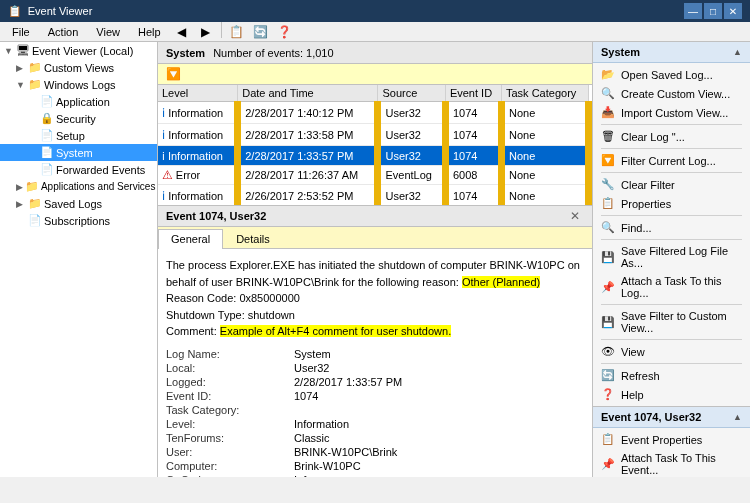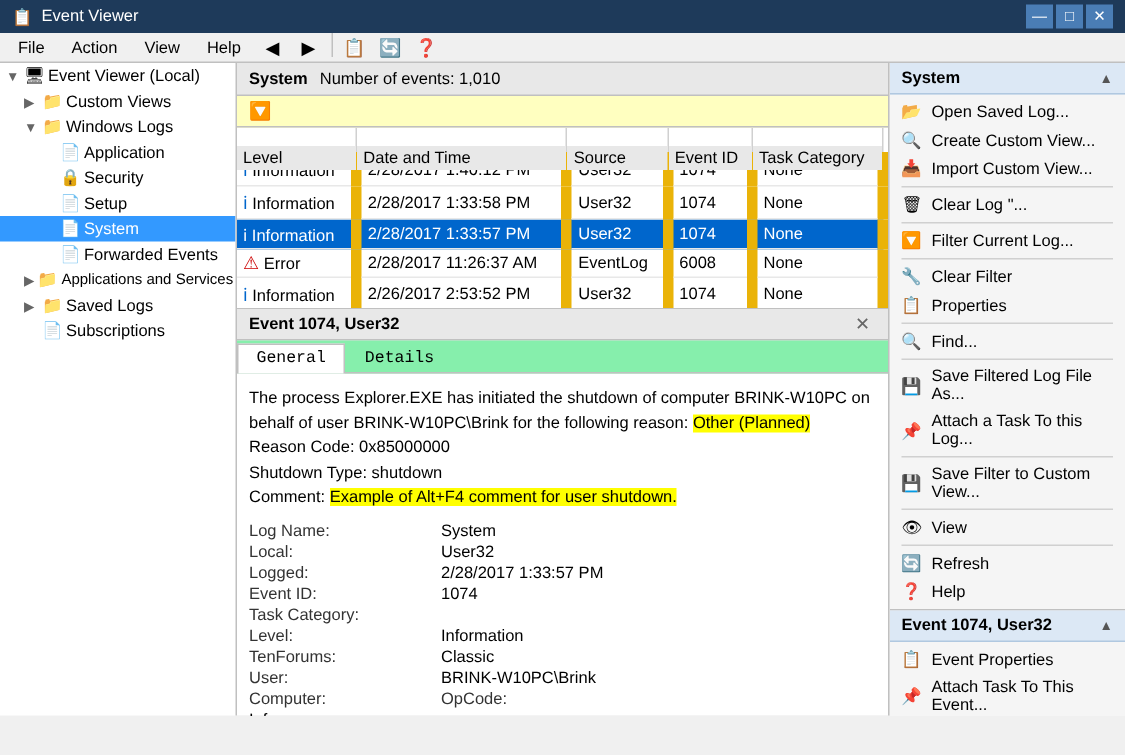"Level" .event-table th { top: 12px -> 0 }
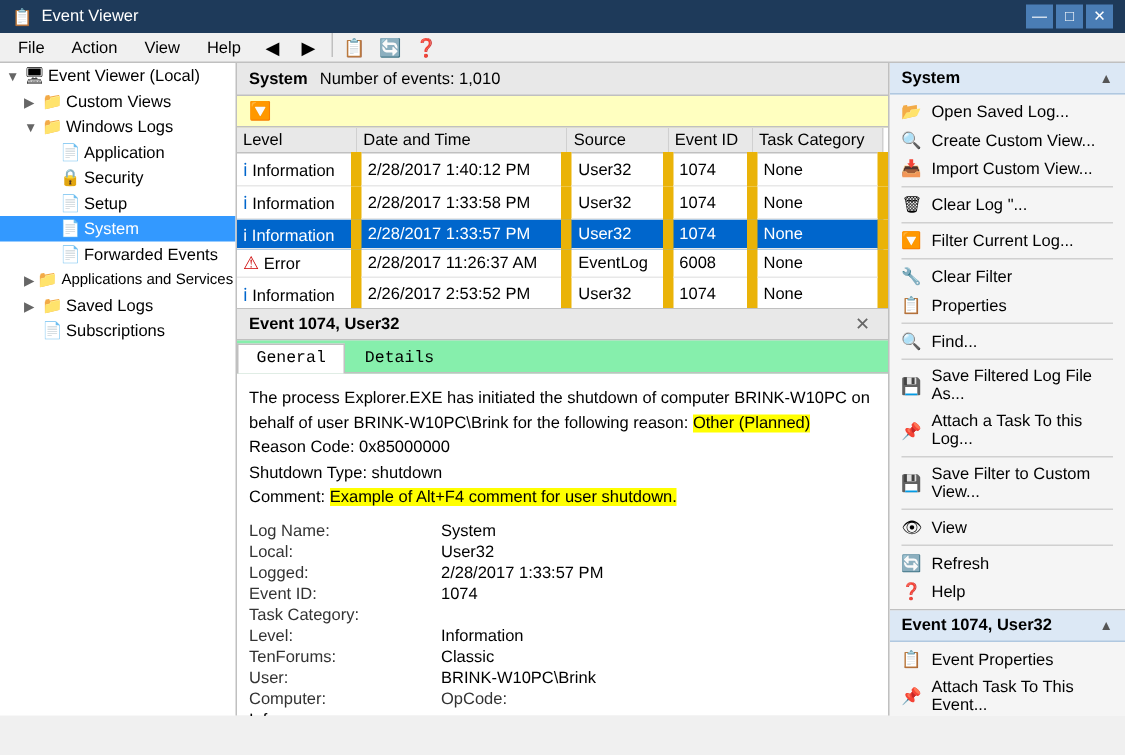"General" .detail-tabs { background: #86efac -> #fef9c3; font-family: Liberation Mono, monospace -> none }
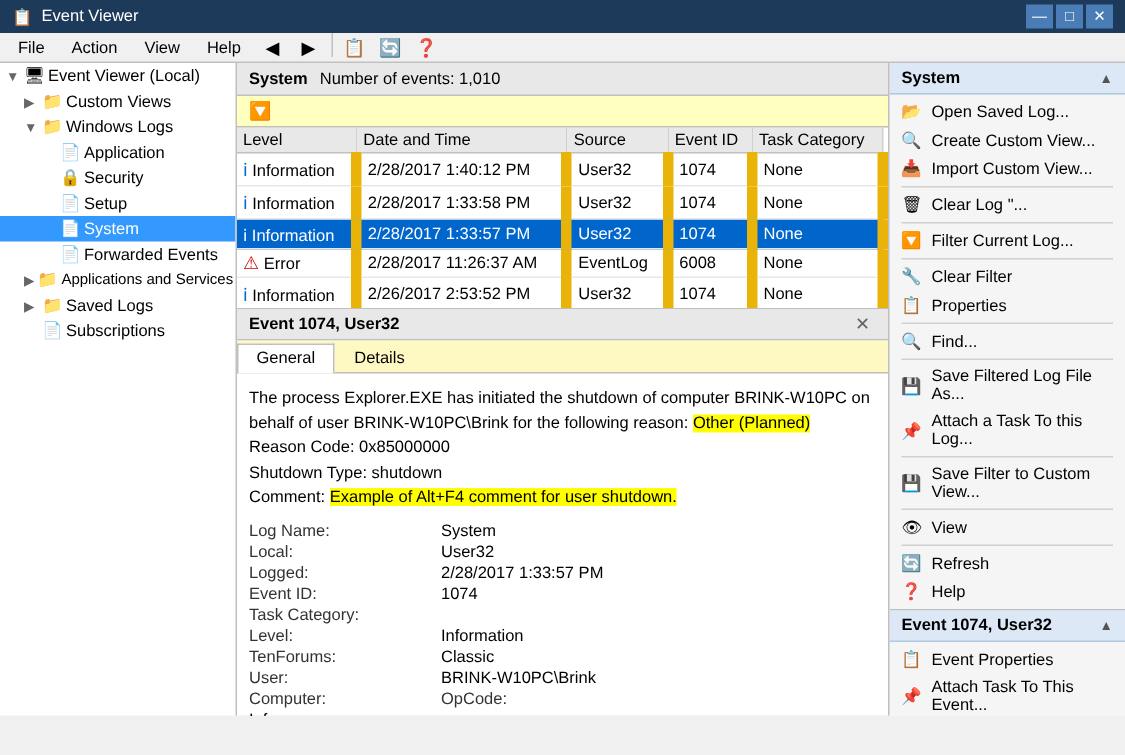"Brink-W10PC" span.field-value { html: none -> <span>Brink-W10PC</span> }
